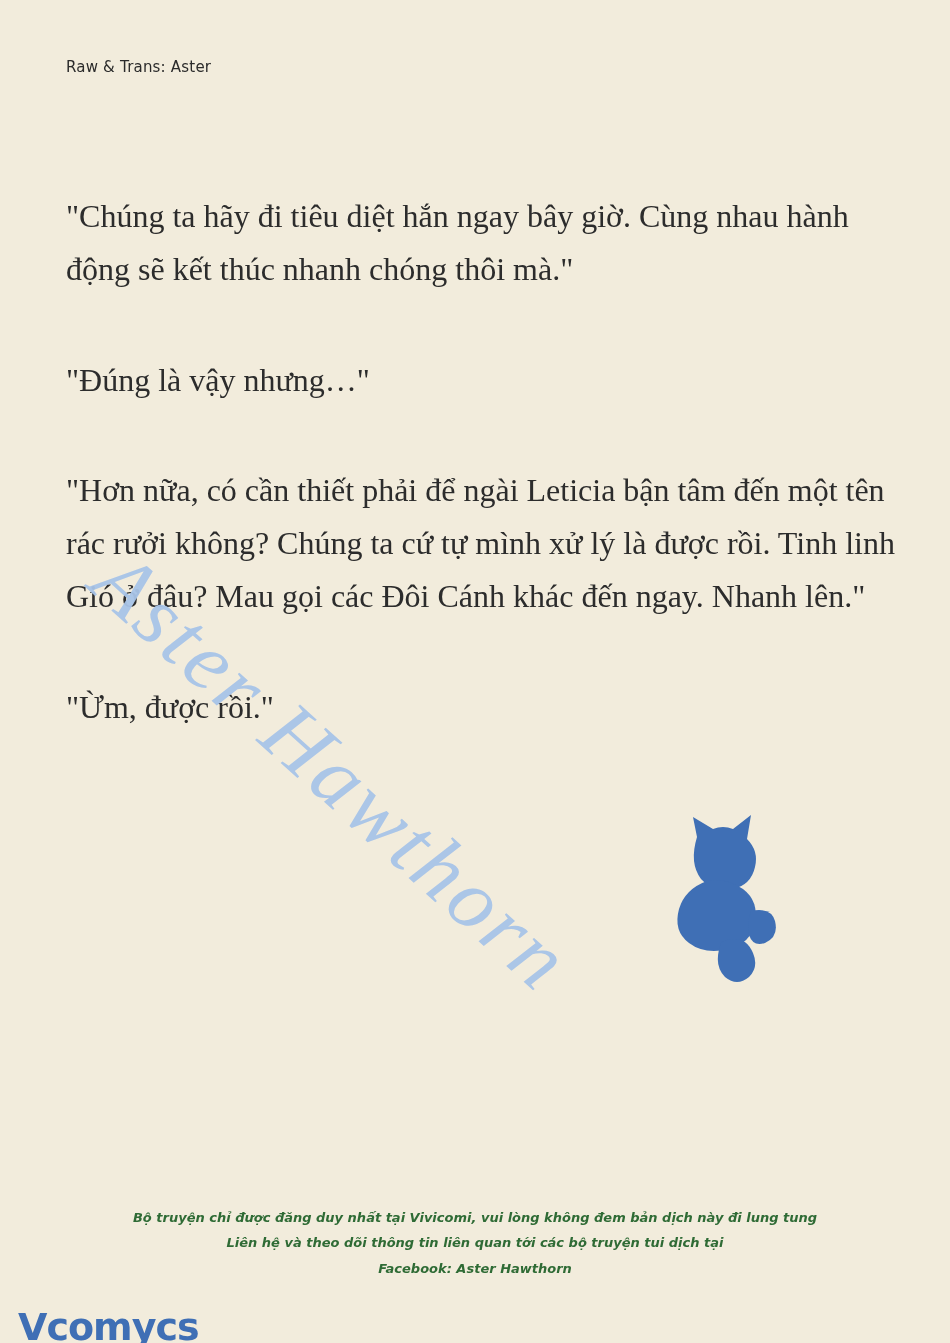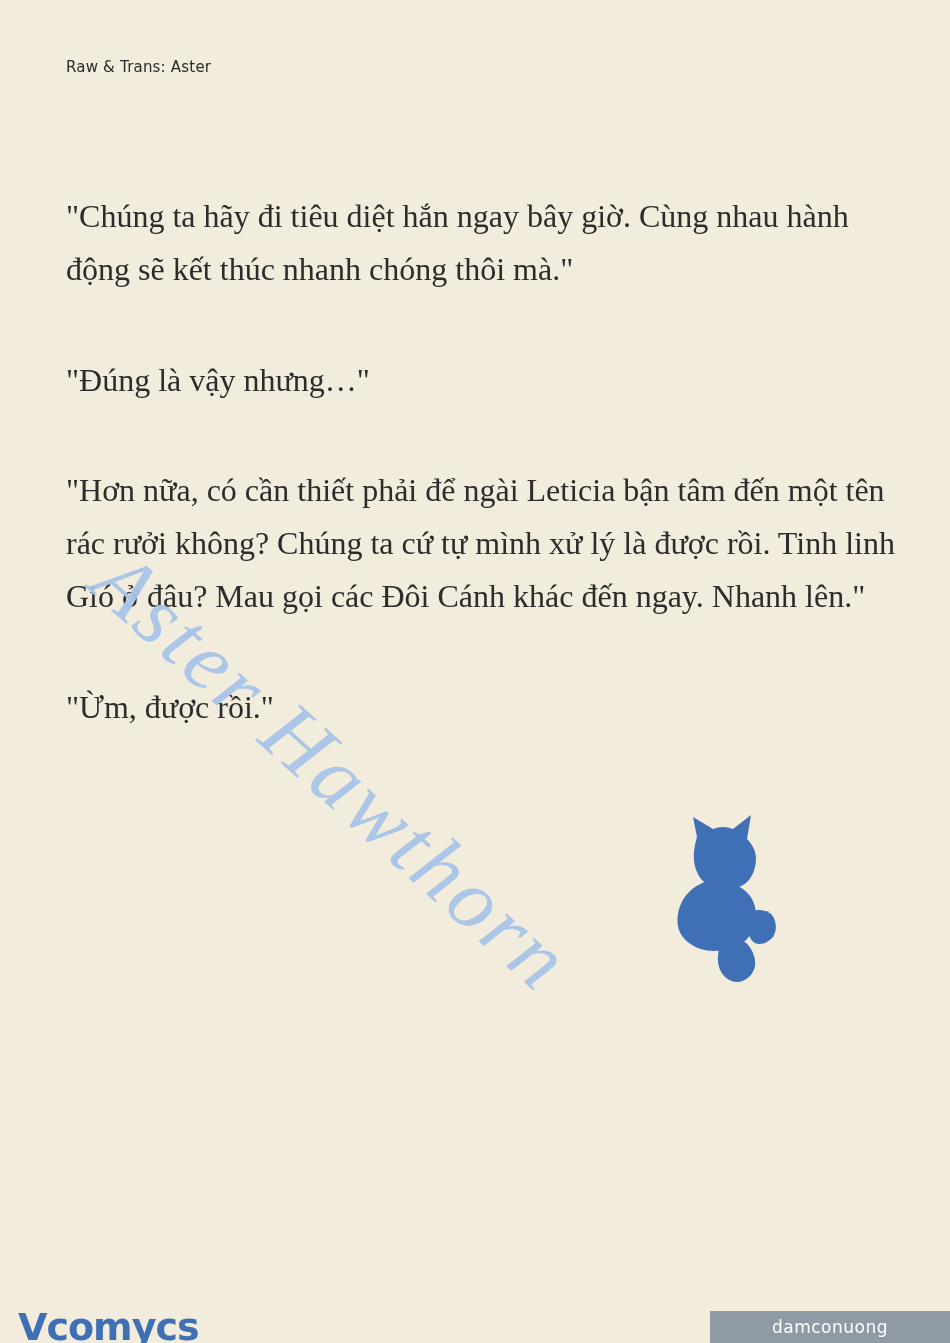"Bộ truyện chỉ được đăng" div.footer-notes { html: none -> <div> <div>Bộ truyện chỉ được đăng duy nhất tại Vivicomi, vui lòng không đem bản dịch này đi lung tung</div> <div>Liên hệ và theo dõi thông tin liên quan tới các bộ truyện tui dịch tại</div> <div>Facebook: Aster Hawthorn</div> </div> }
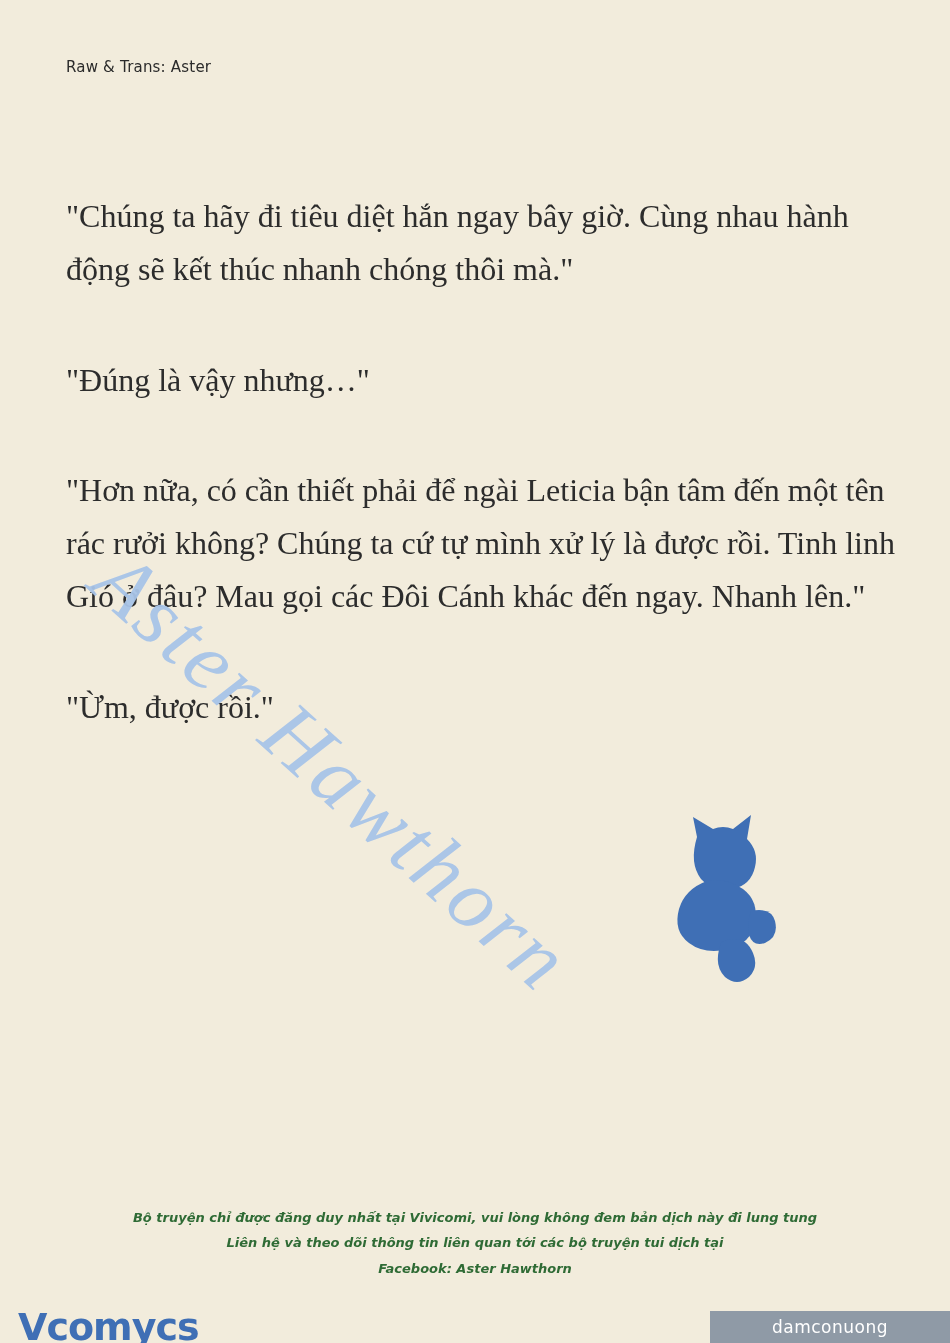"damconuong" div.site-tag { html: <div>damconuong</div> -> none }
